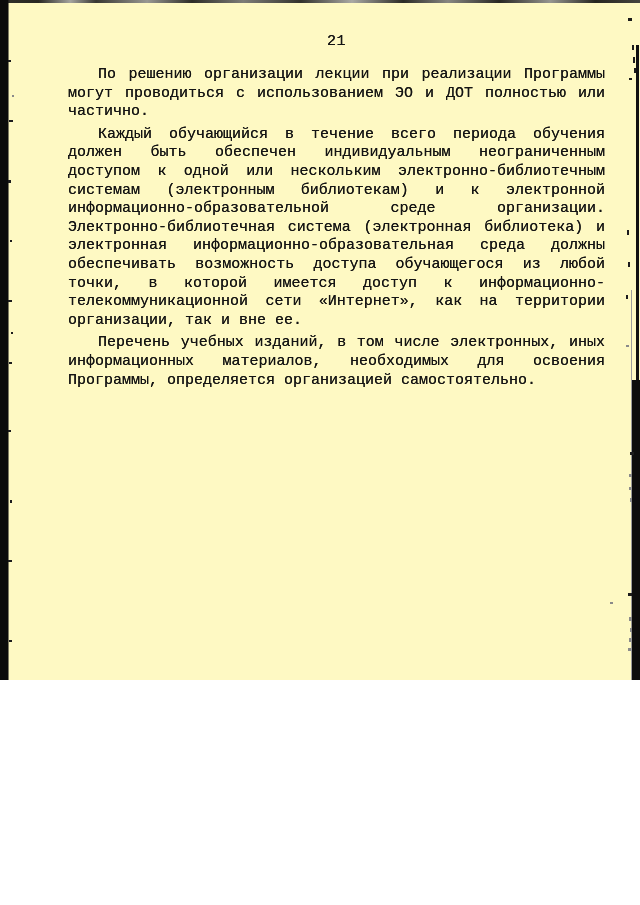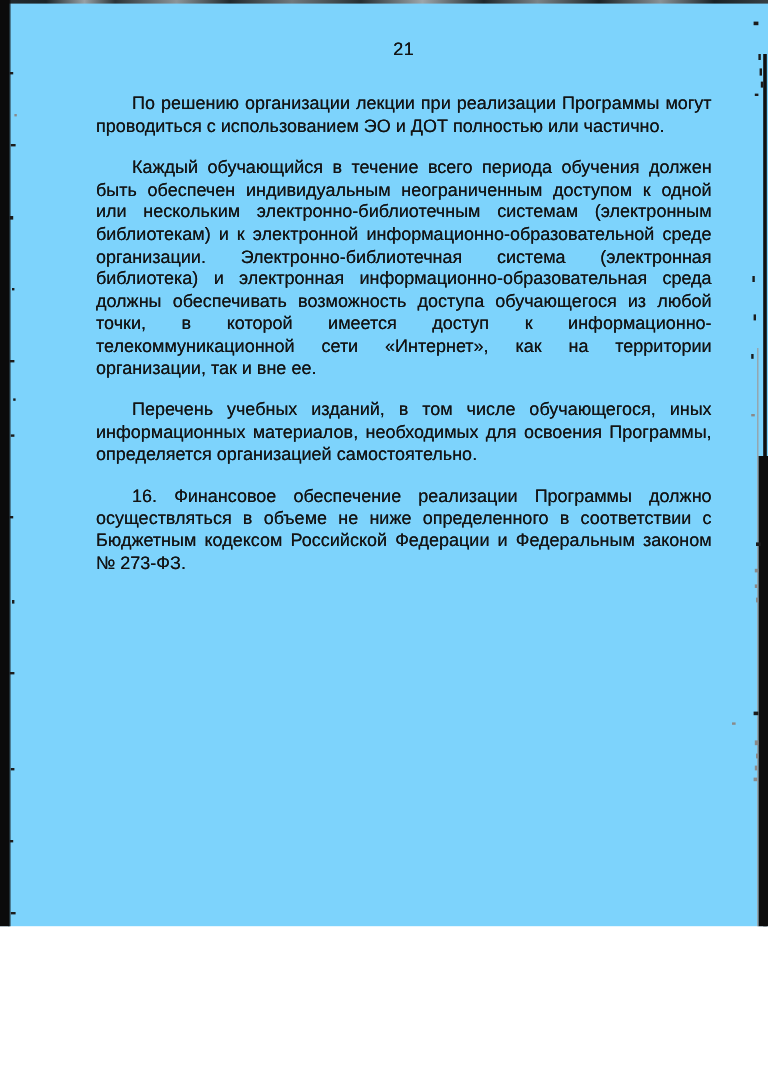"21" .scan { background: #7dd3fc -> #fef9c3; font-family: Liberation Sans, sans-serif -> Liberation Mono, monospace; height: 772px -> 680px }
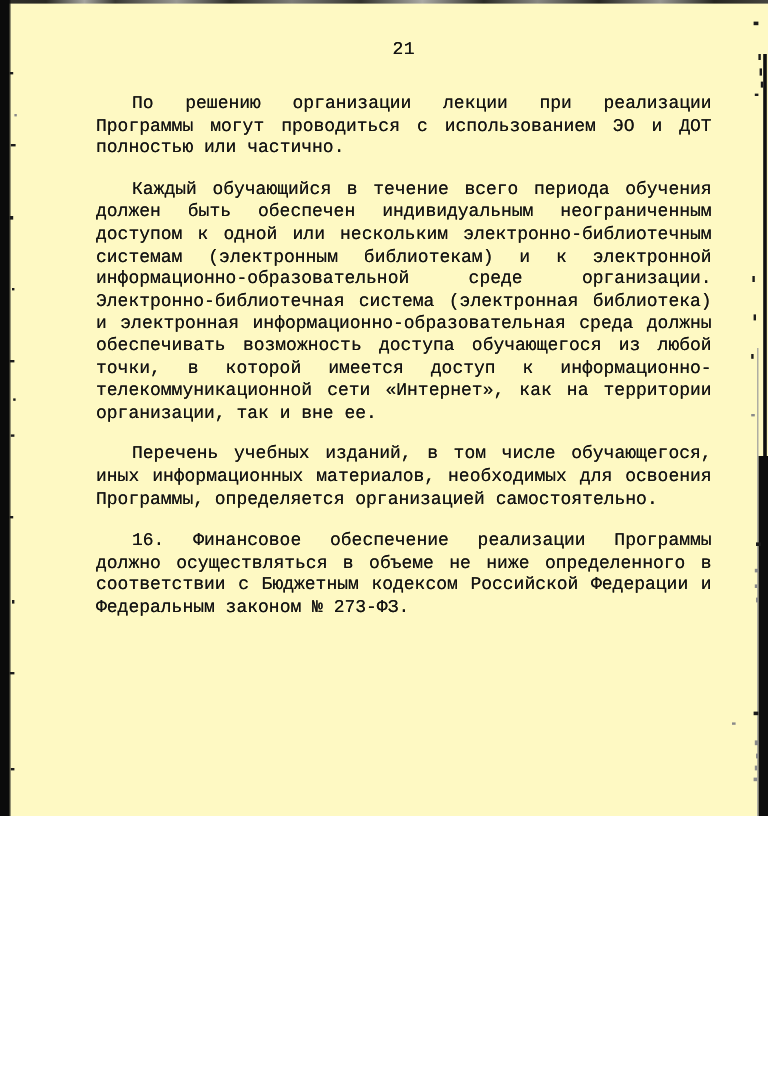"По решению организации лекции при" .body-text p { margin: 16px -> 4px }
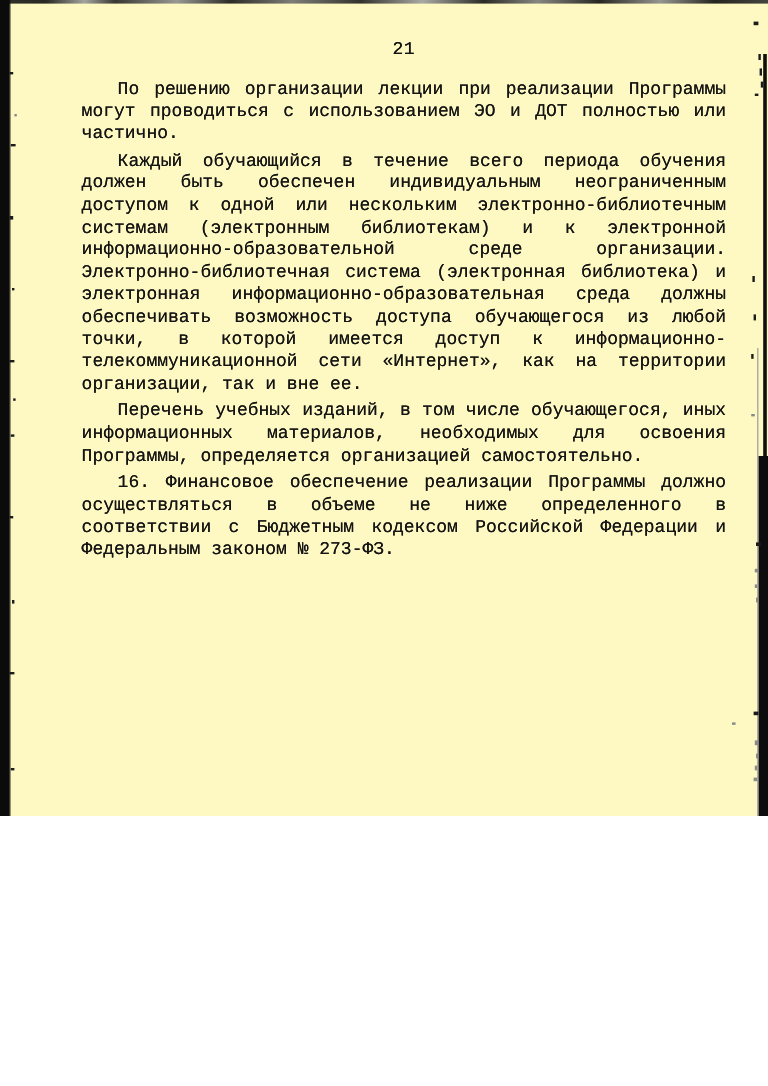"Перечень учебных изданий, в том" p { text: обучающегося -> электронных }
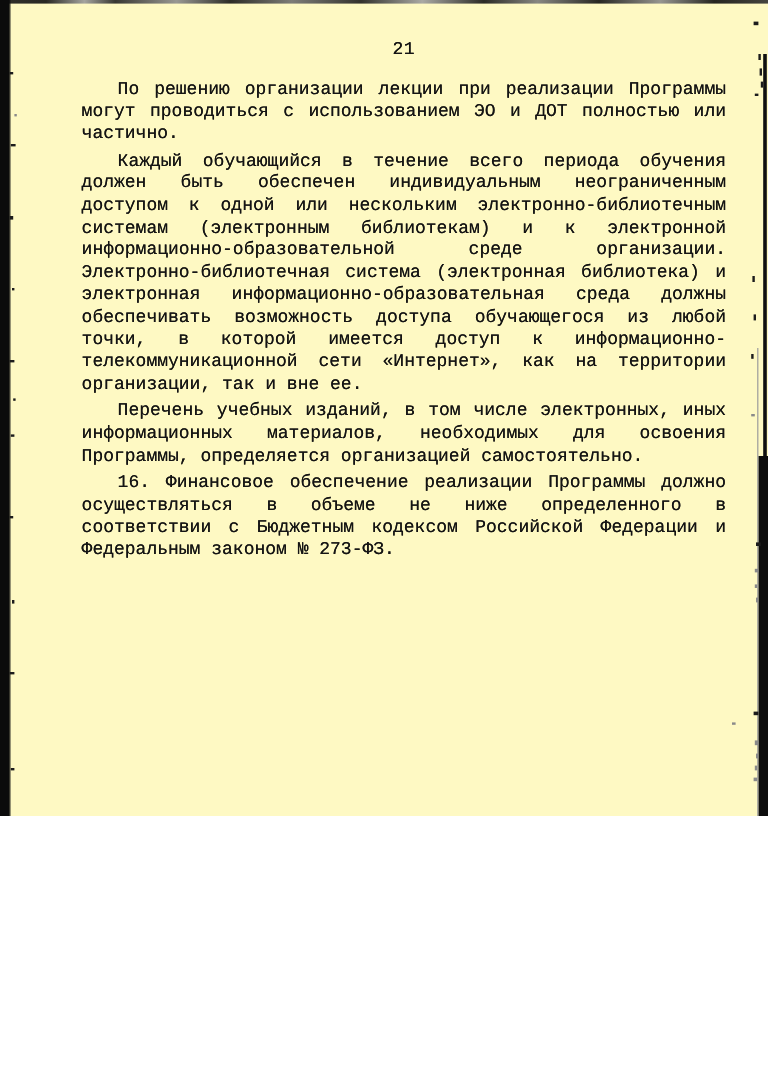"16. Финансовое обеспечение реализации" p { html: <p>16. Финансовое обеспечение реализации Программы должно осуществляться в объеме не ниже определенного в соответствии с Бюджетным кодексом Российской Федерации и Федеральным законом № 273-ФЗ.</p> -> none }
